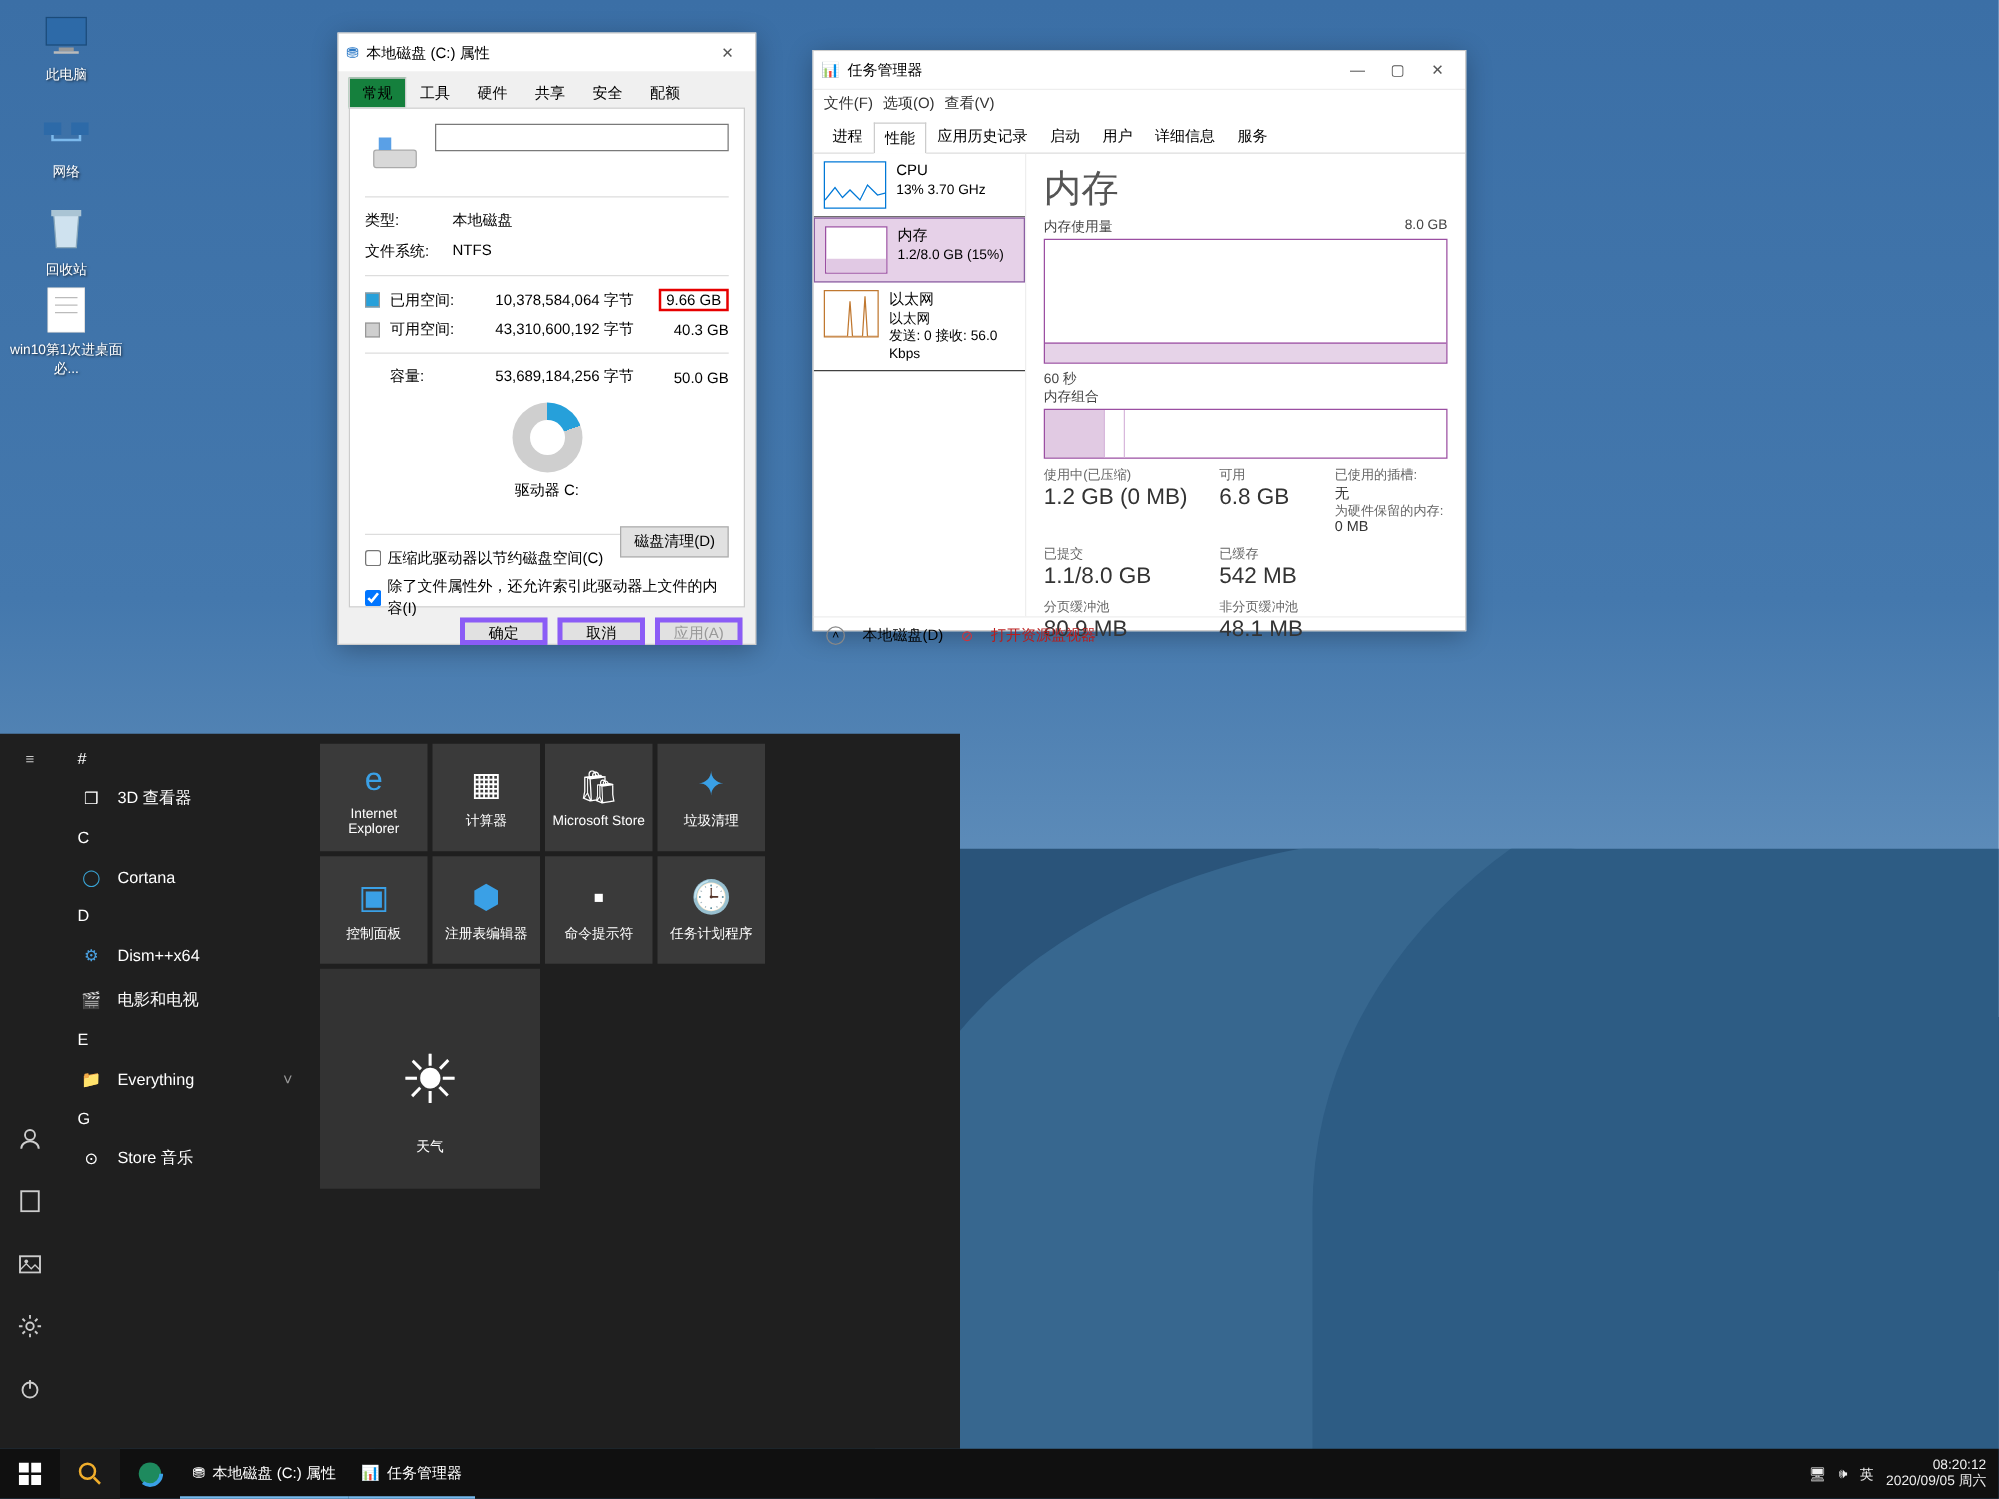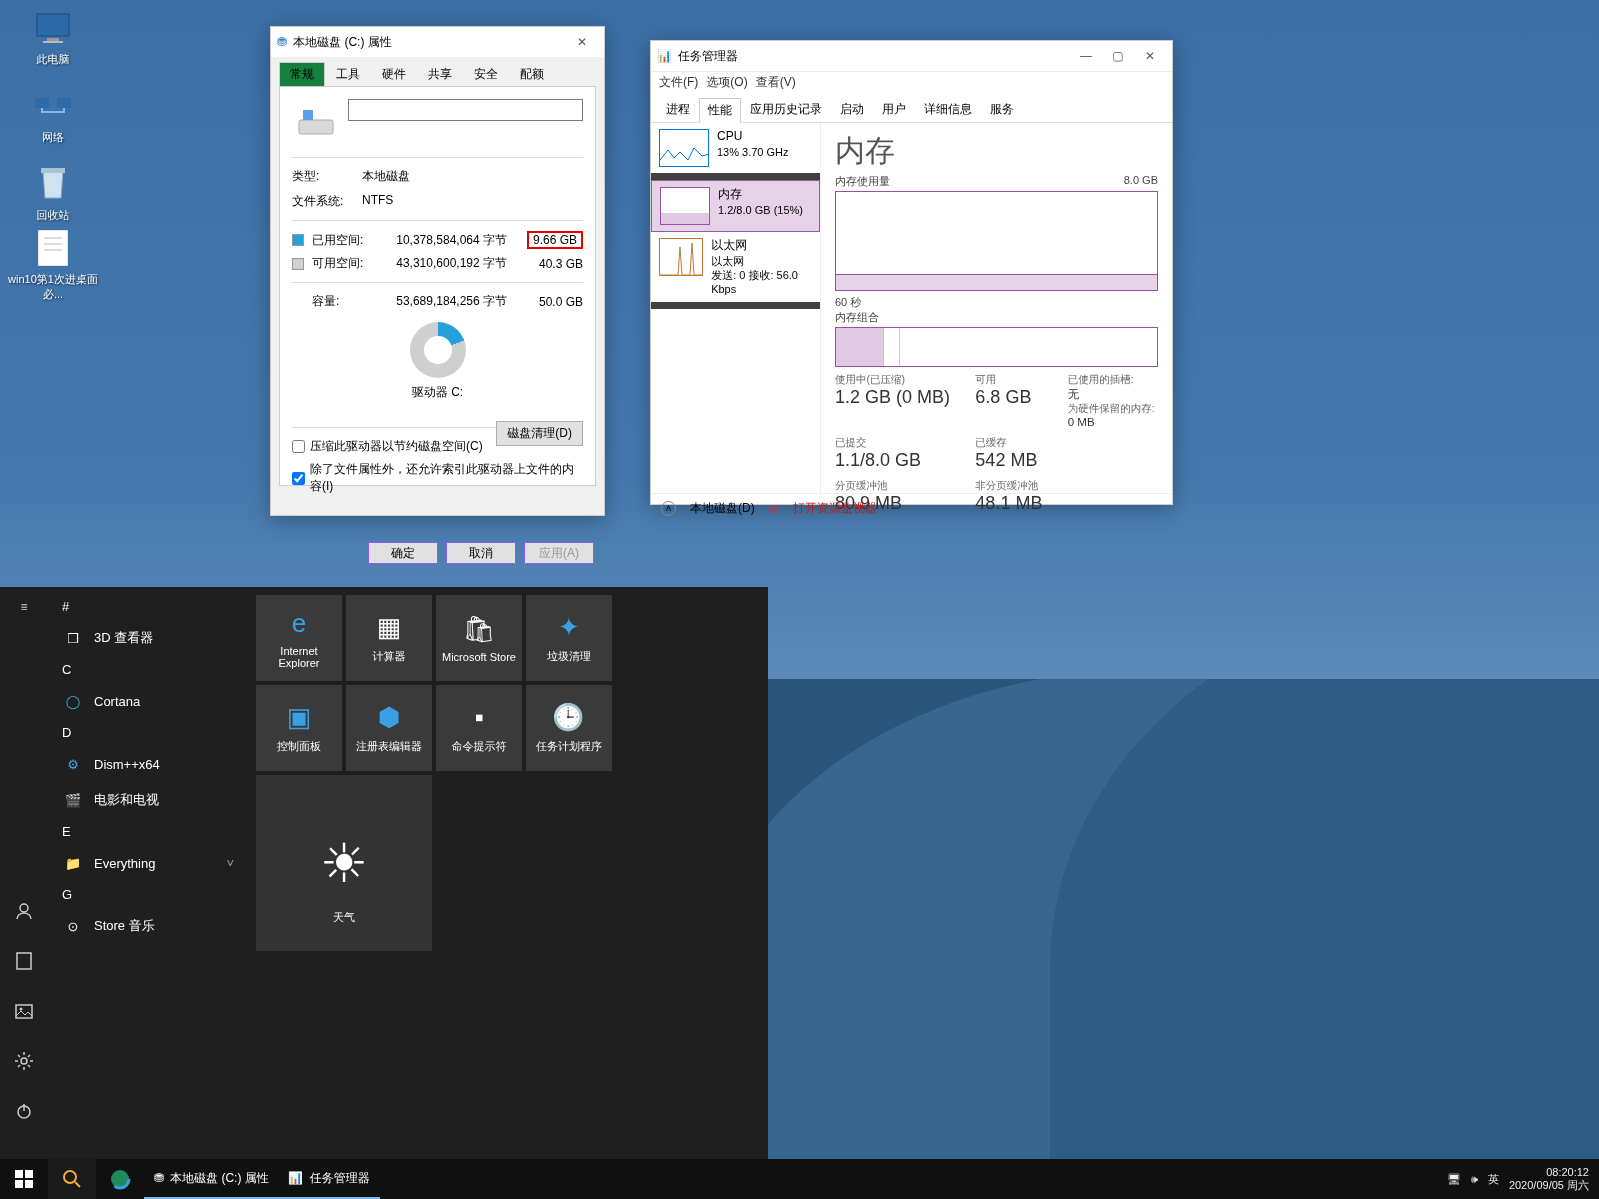"CPU" .side-item { border-bottom: 7px solid #404040 -> 1px solid #404040 }
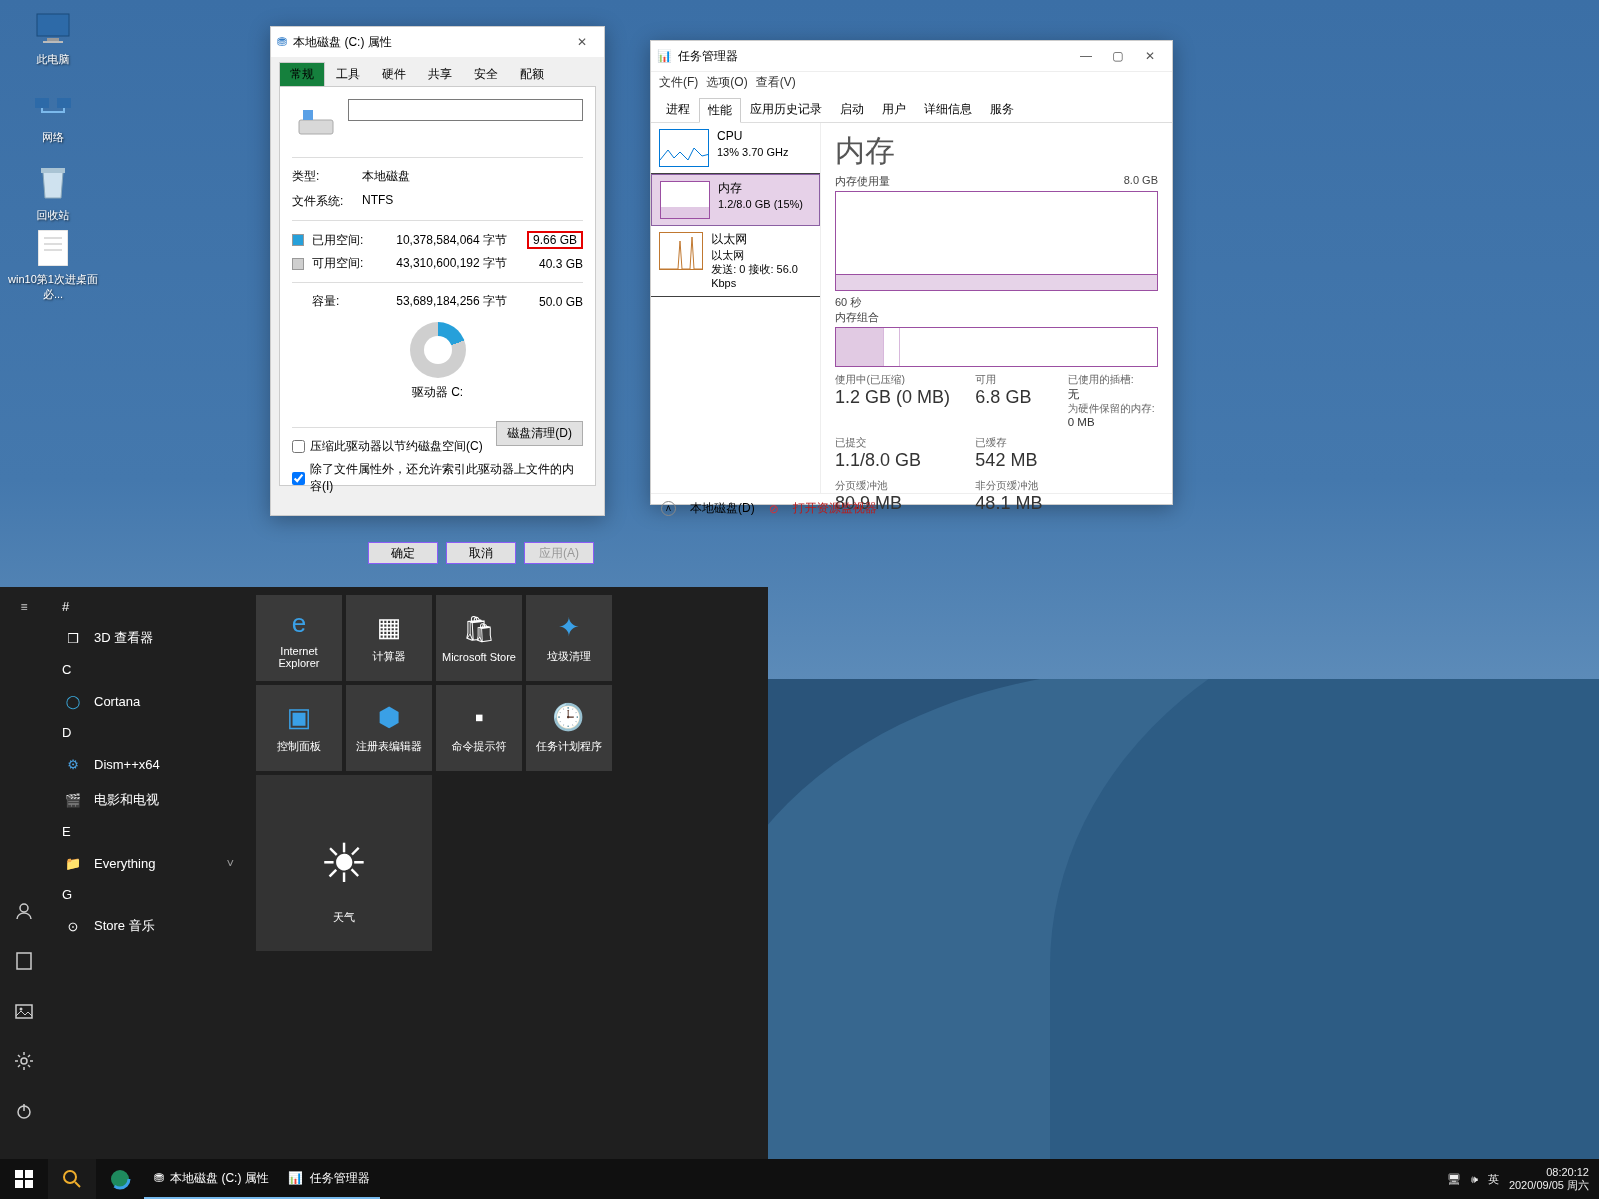"确定" .dlg-btns button { border: 1px solid #8b5cf6 -> 4px solid #8b5cf6; margin-top: 48px -> none }
